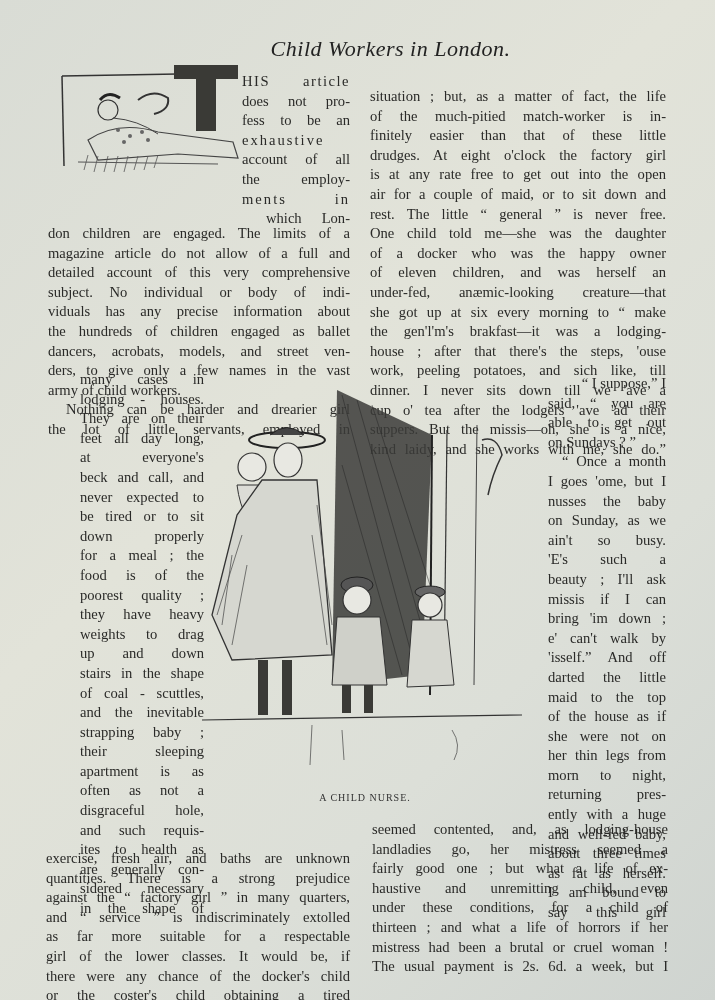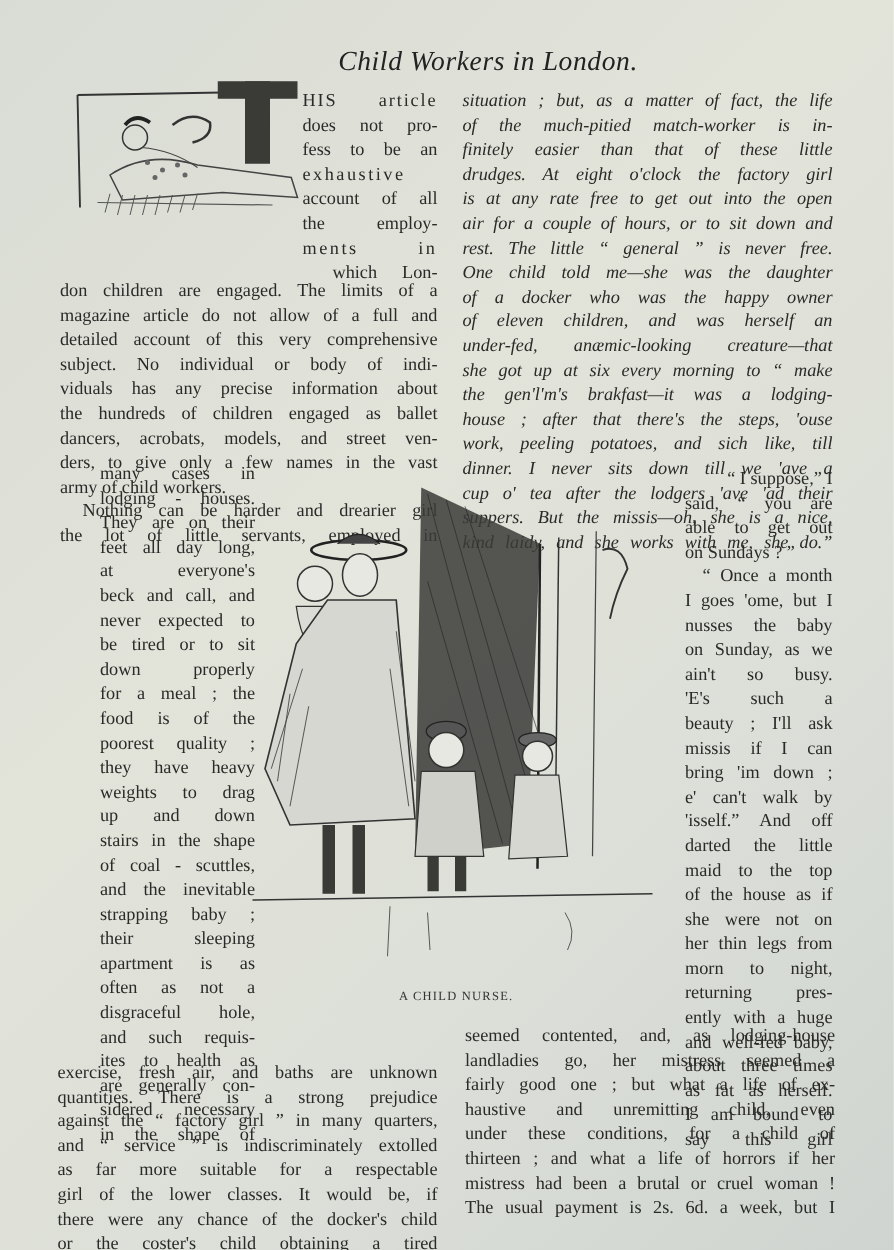"situation ; but, as a" div.col { font-style: italic -> none; top: 72px -> 87px }
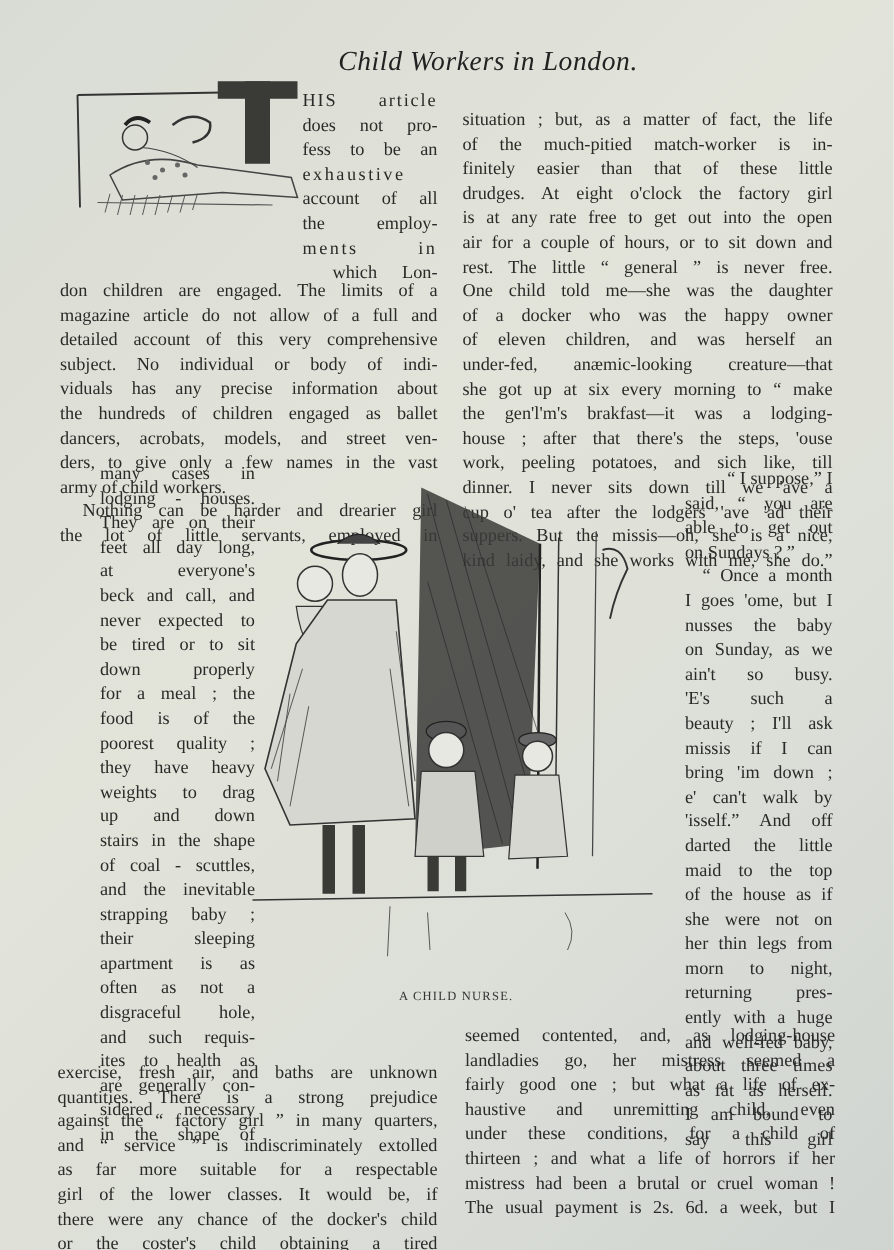"air for a couple of" span.line { text: hours -> maid }
